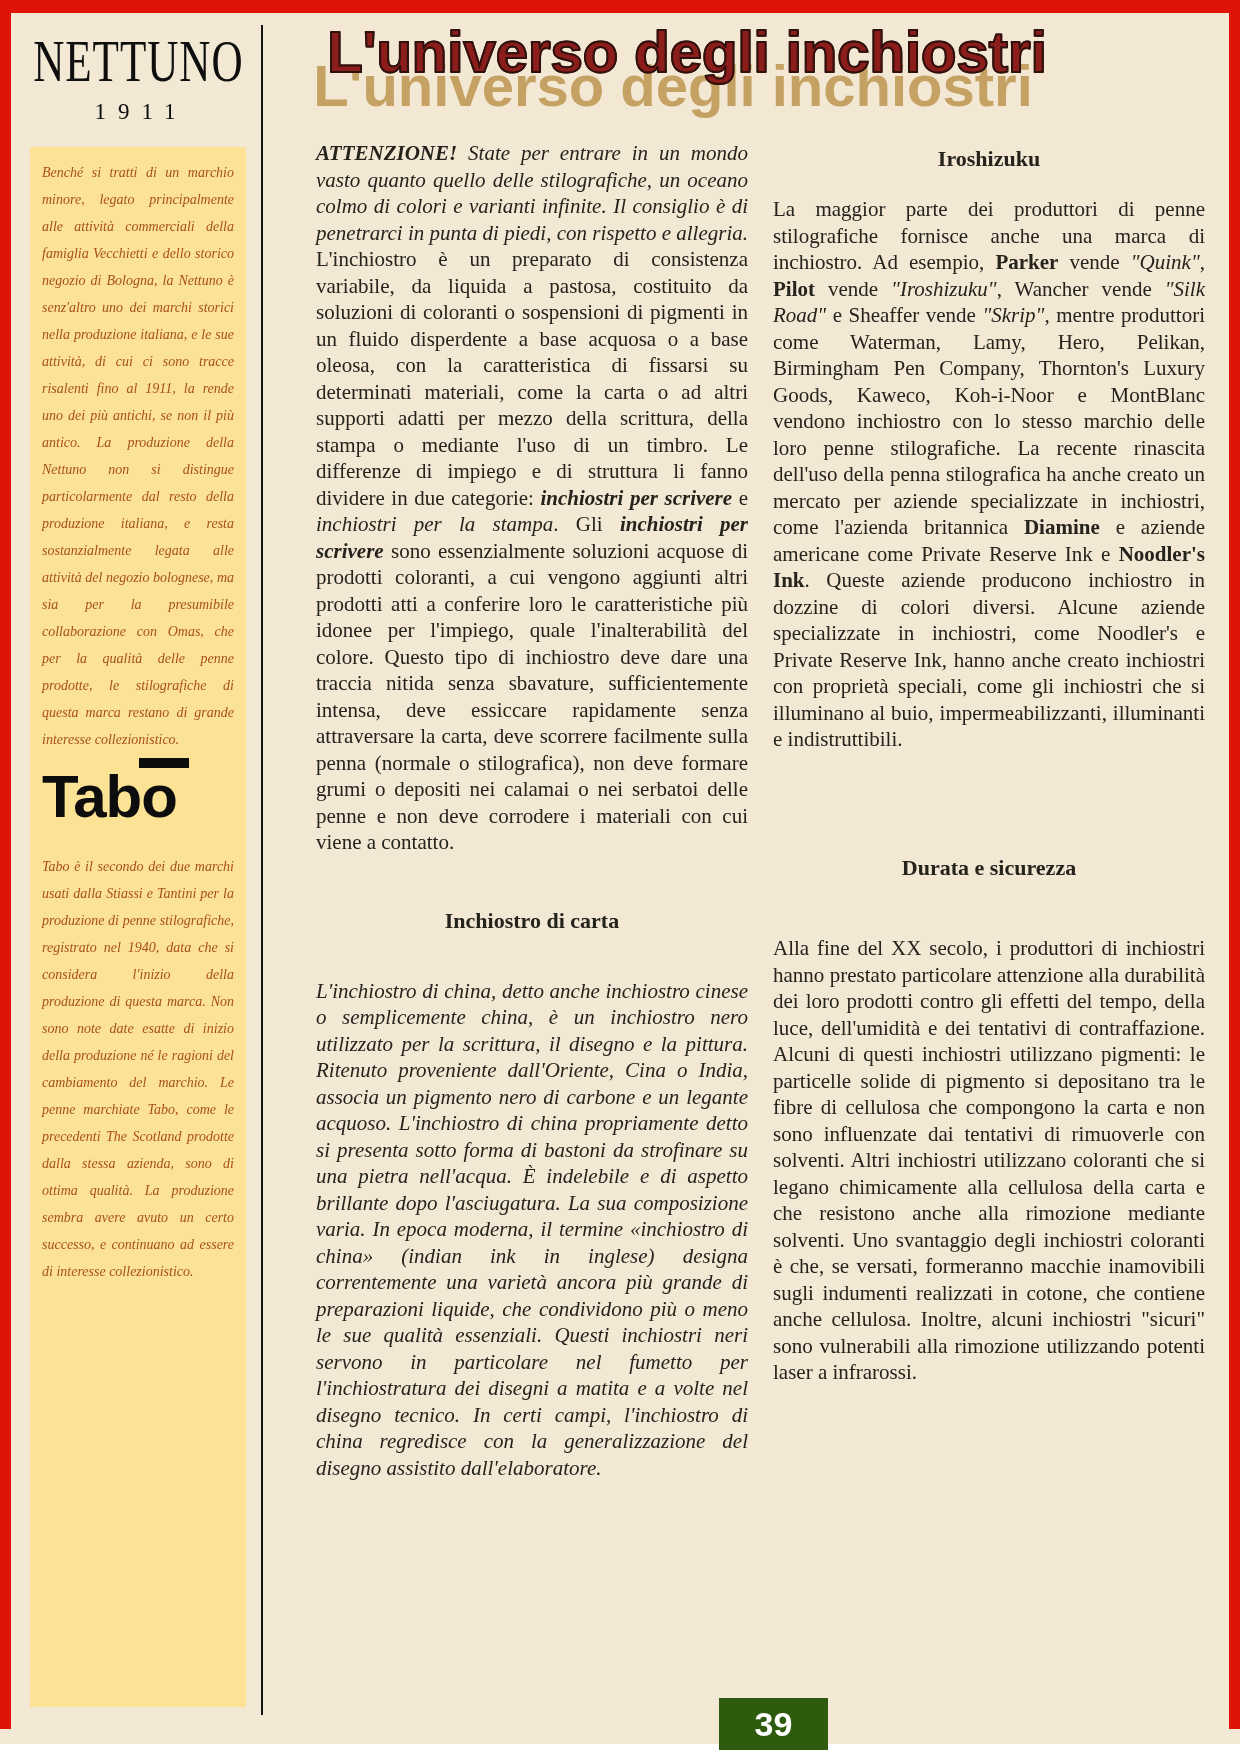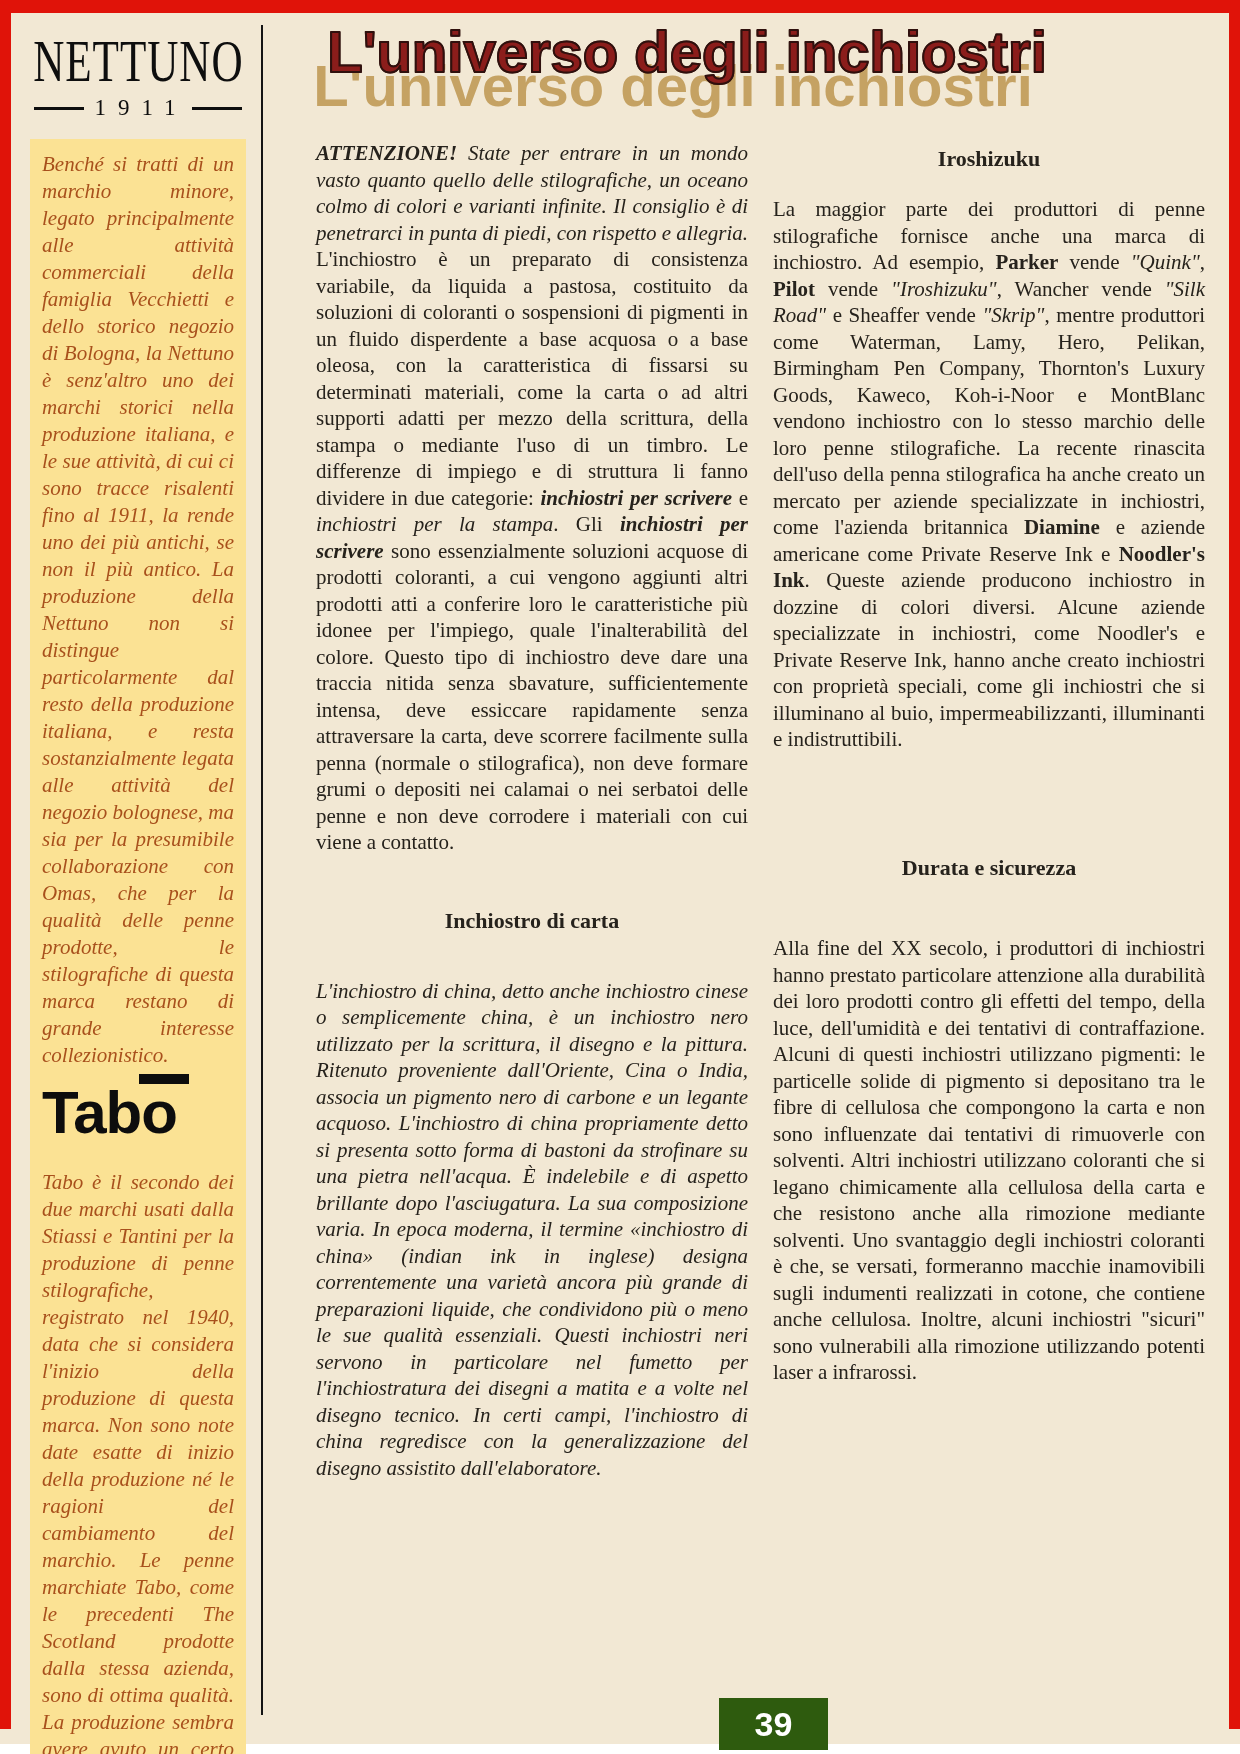"1911" .nettuno-year { flex-direction: none -> column }
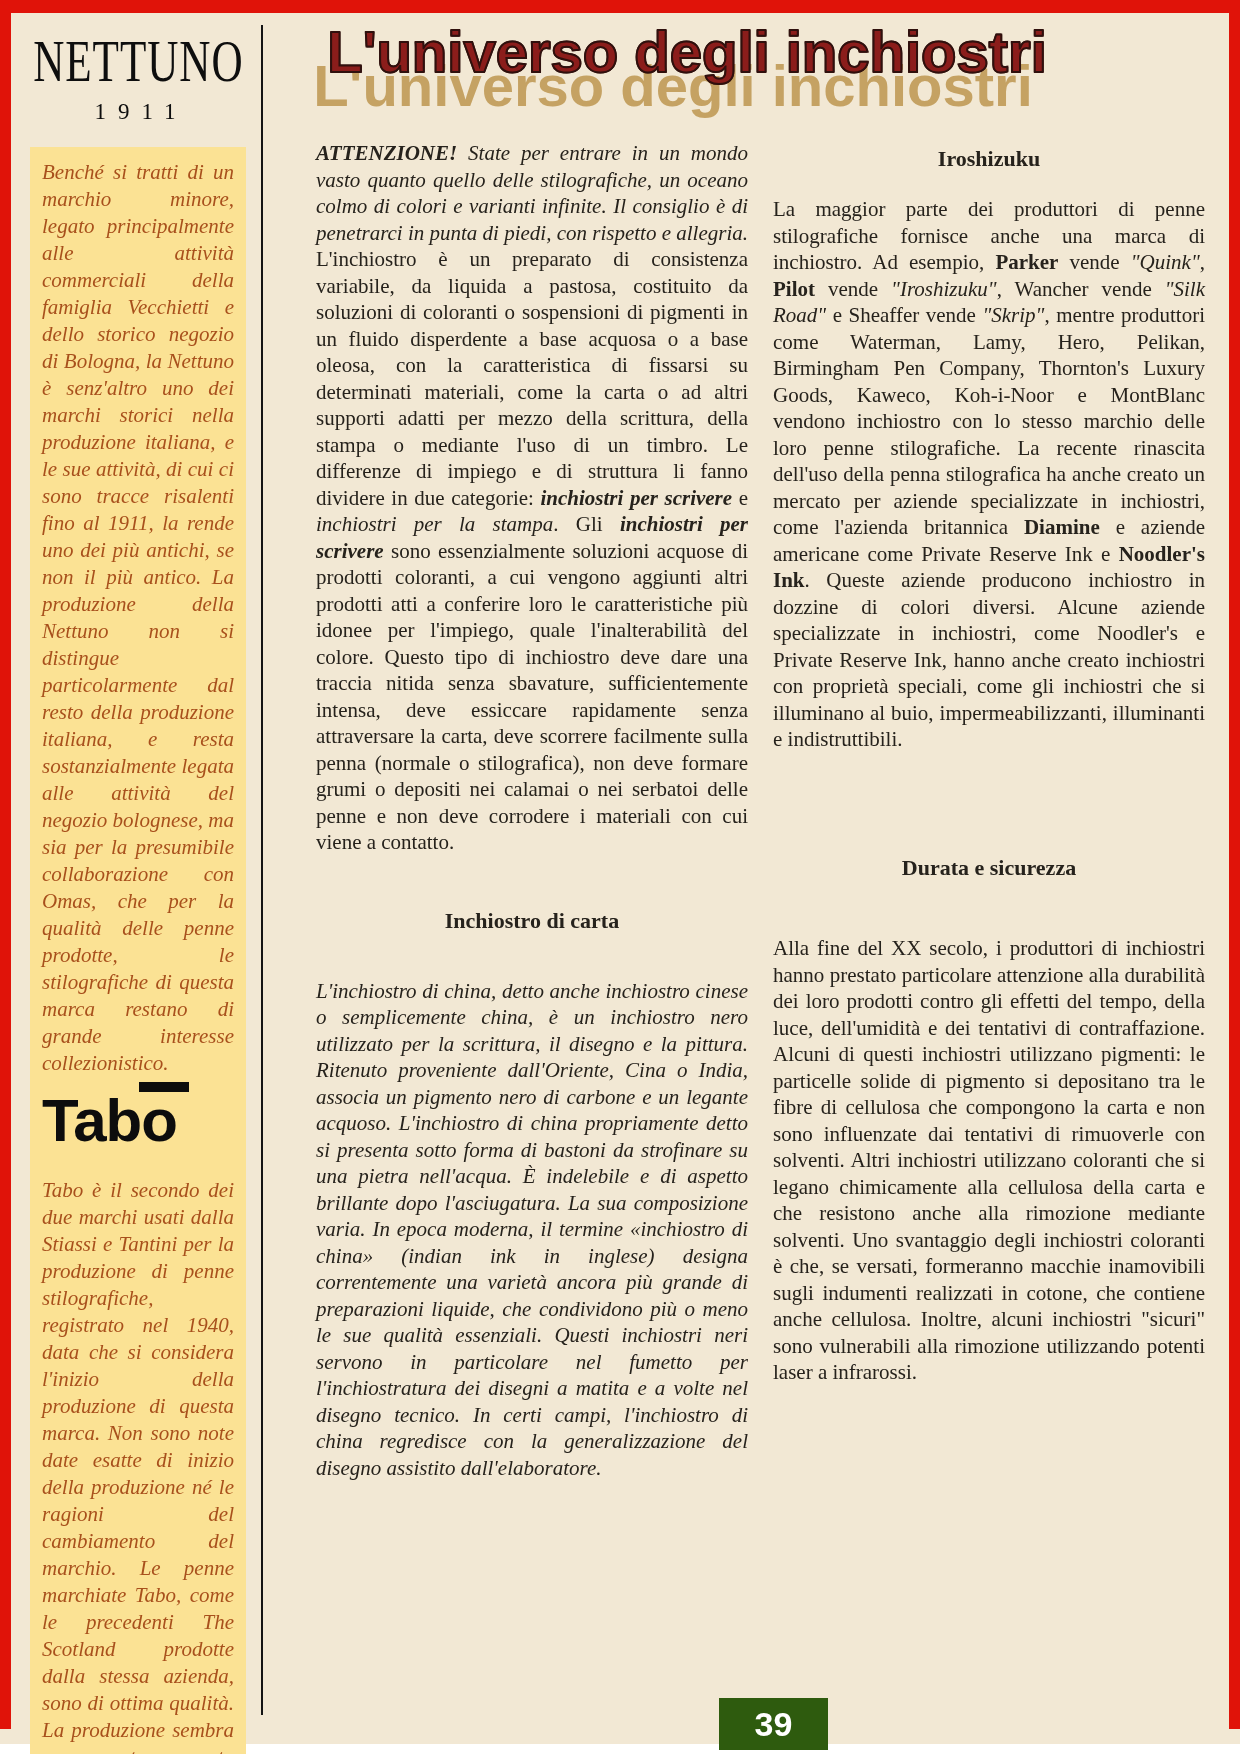"Benché si tratti di un" .sidebar-note { font-size: 21px -> 14px }
